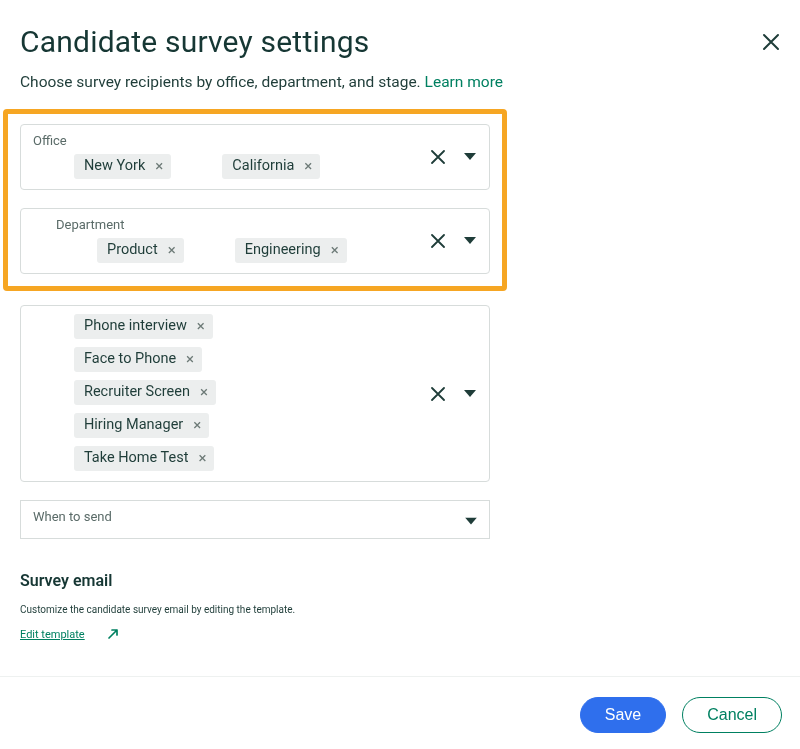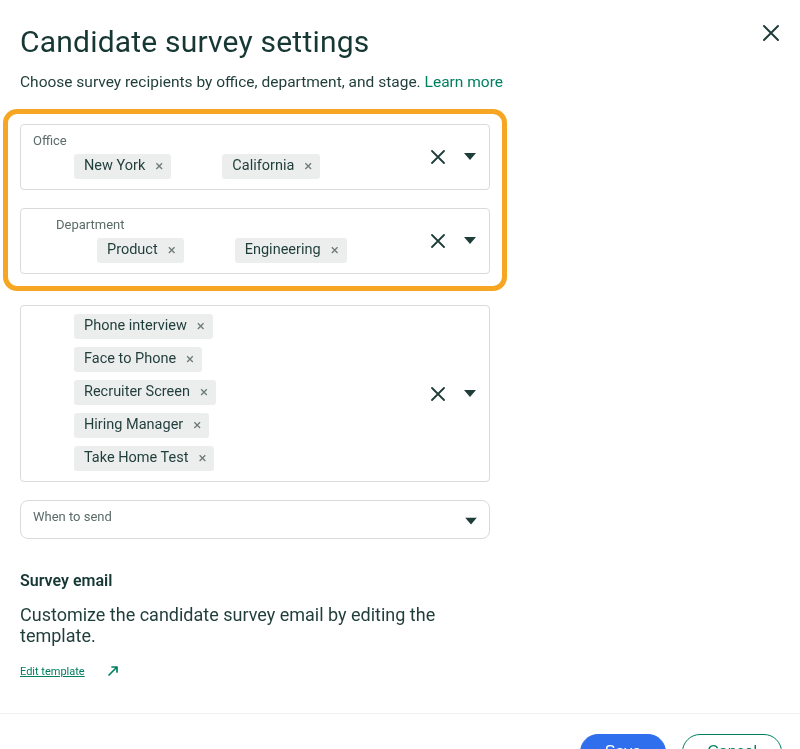"Candidate survey settings" .header-row { align-items: none -> center }
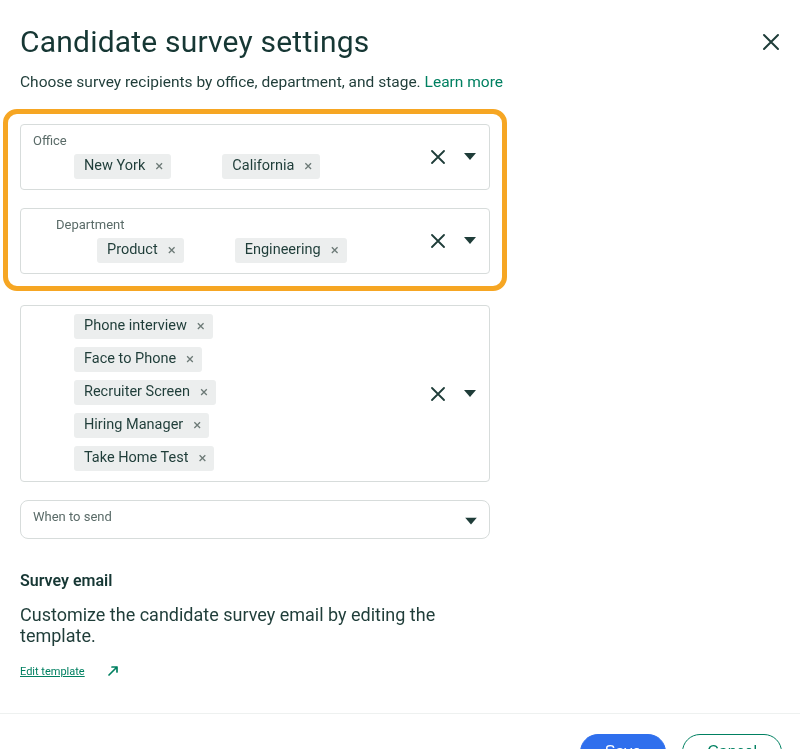"Office" .highlight-wrap { border-radius: 14px -> 4px }
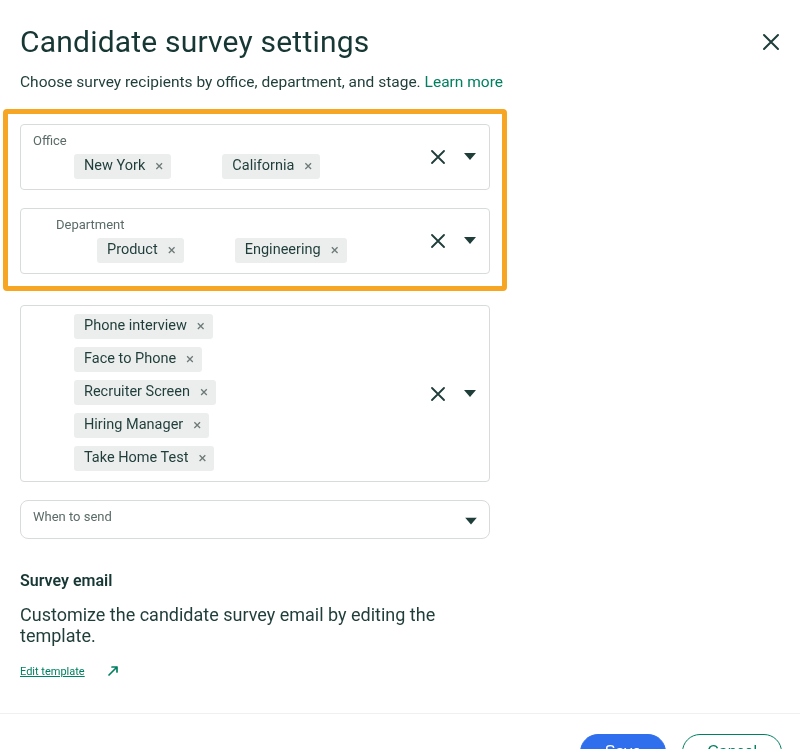"When to send" .select-field { border-radius: 8px -> 0 }
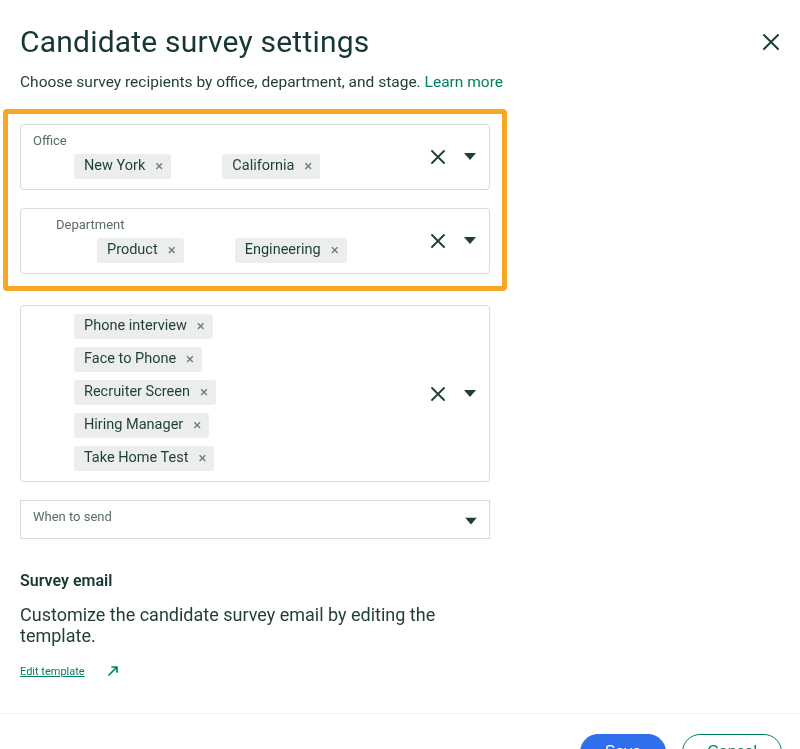"Customize the candidate survey email" .section-desc { font-size: 18px -> 10px; margin: 0 0 14px 0 -> 0 0 8px 0 }
